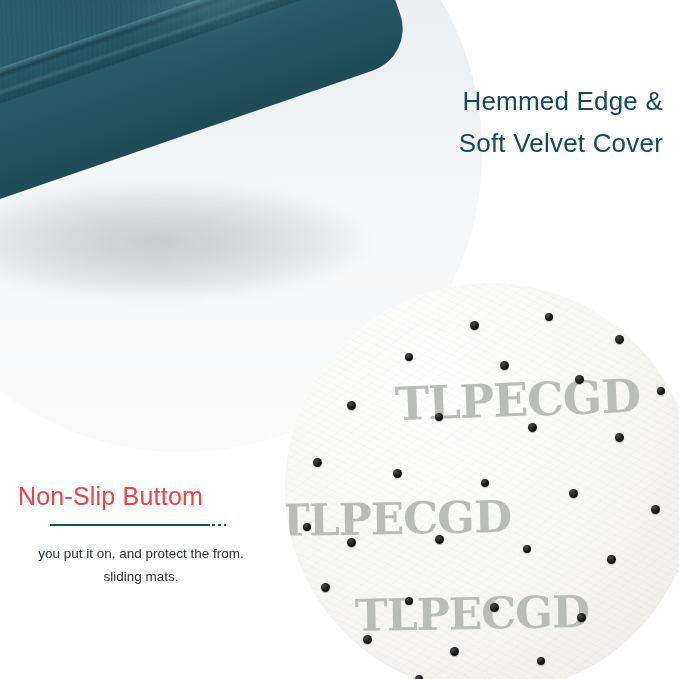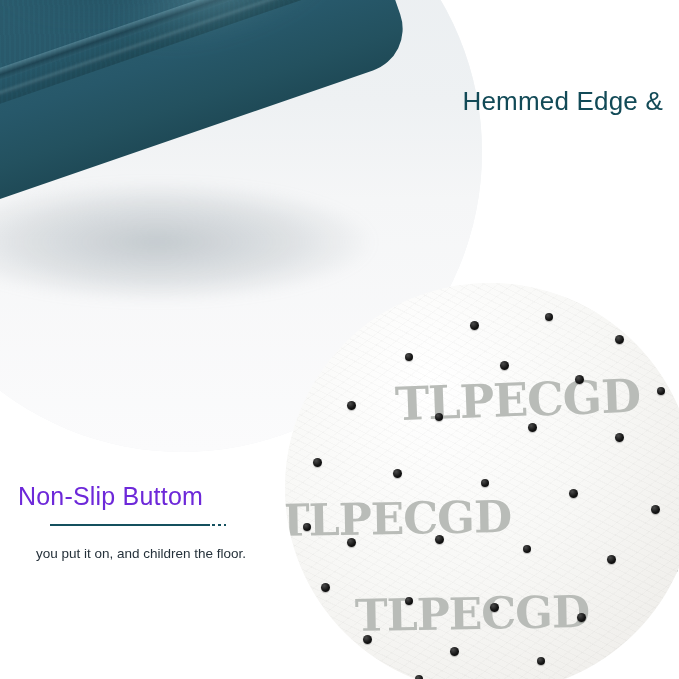"Soft Velvet Cover" div { html: none -> <div>Soft Velvet Cover</div> }
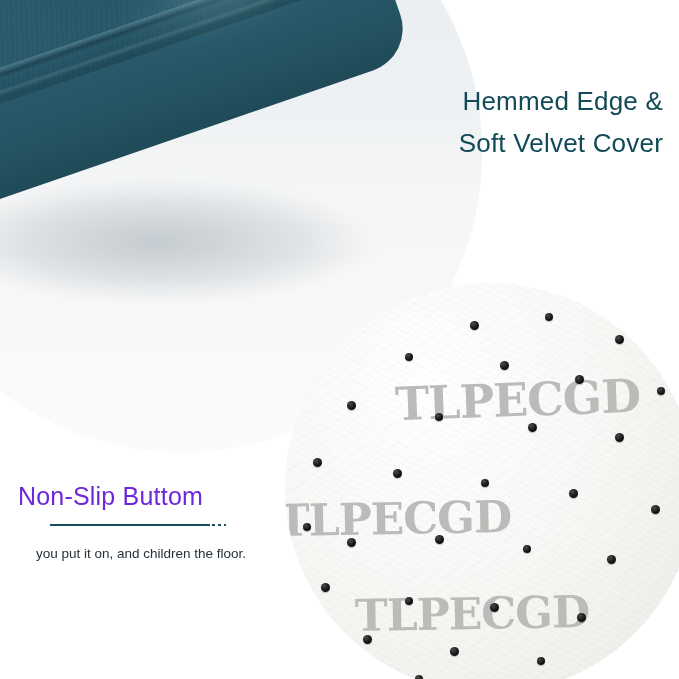"Non-Slip Buttom" .subhead { color: #6d28d9 -> #ef4444 }
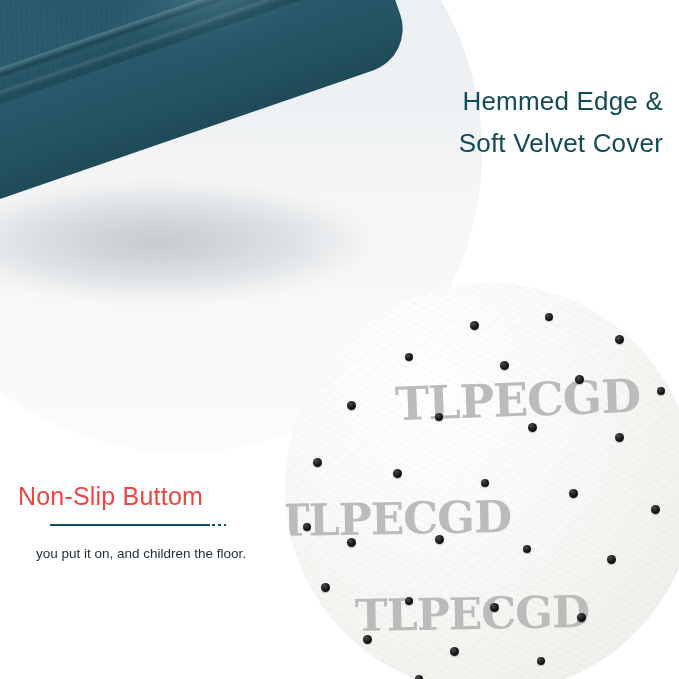"you put it on, and" div { text: children the floor -> protect the from }
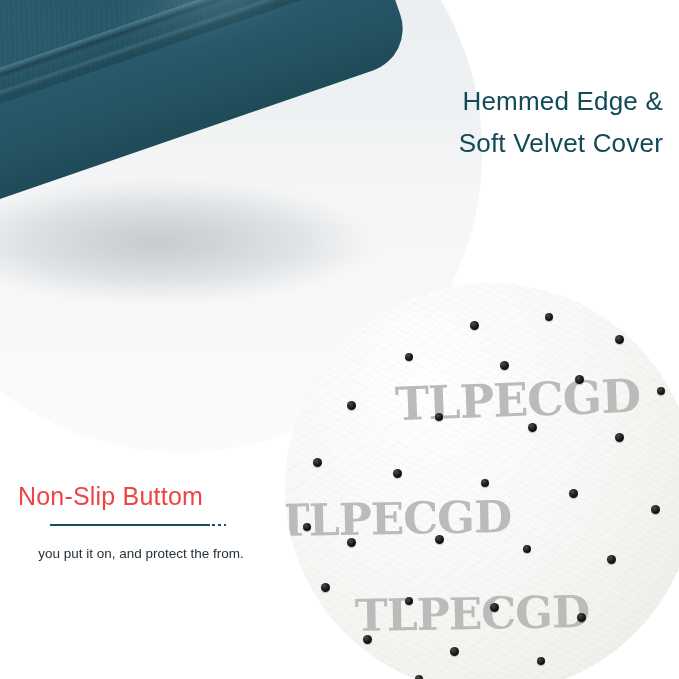"sliding mats." div { html: none -> <div>sliding mats.</div> }
